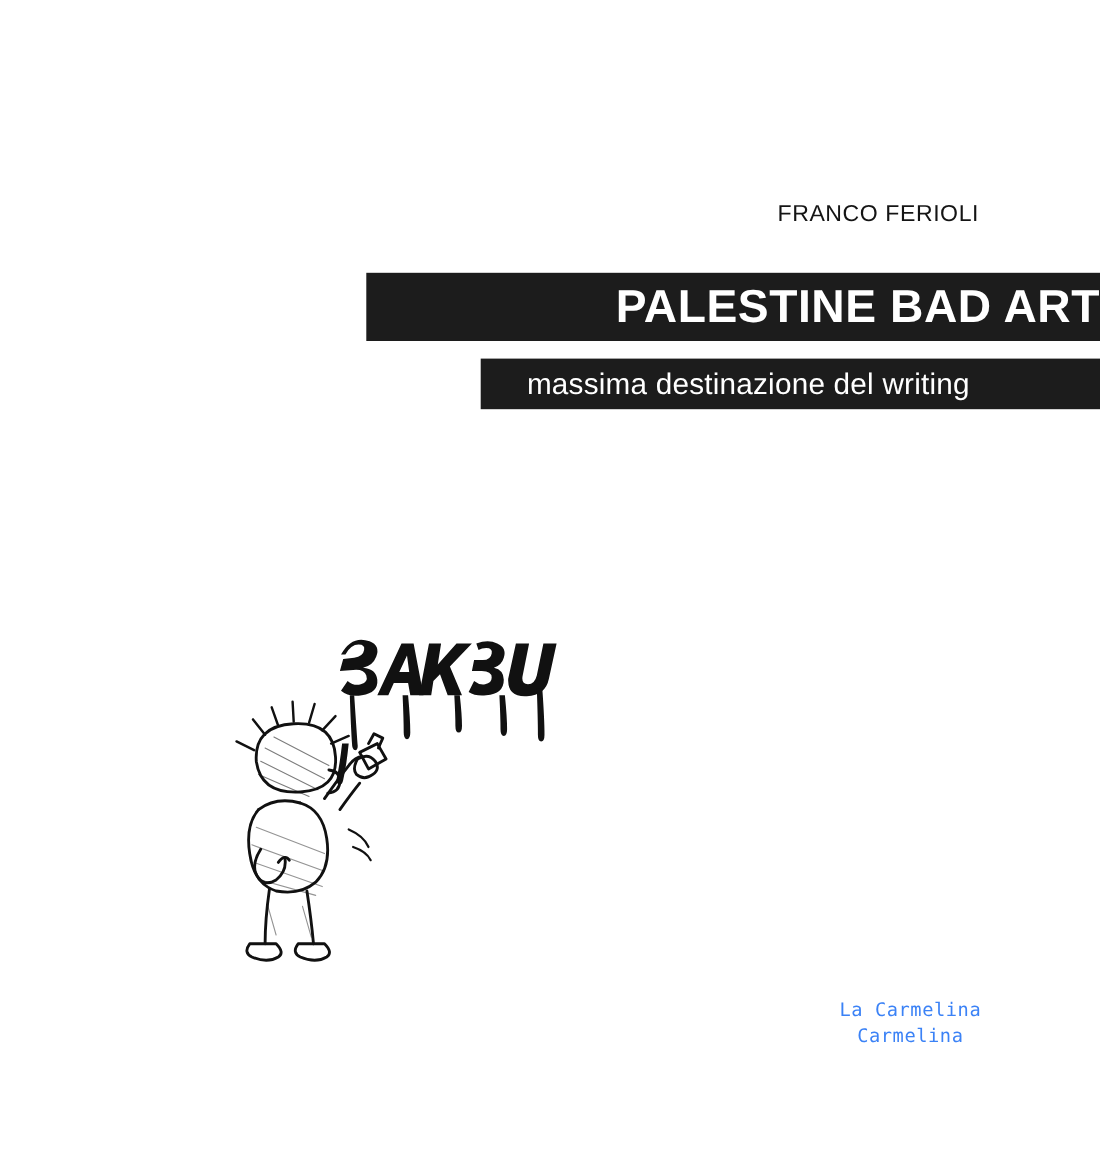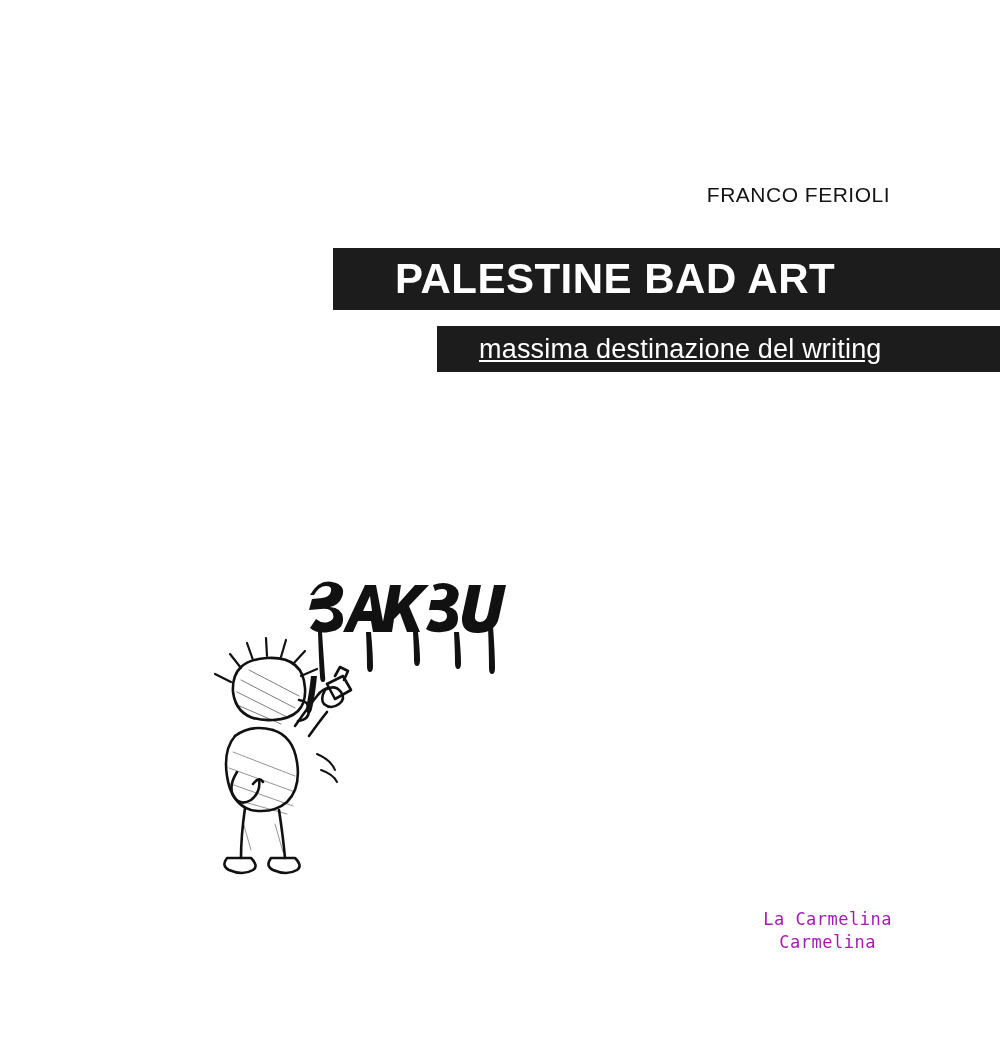"PALESTINE BAD ART" .title-bar { justify-content: flex-start -> flex-end }
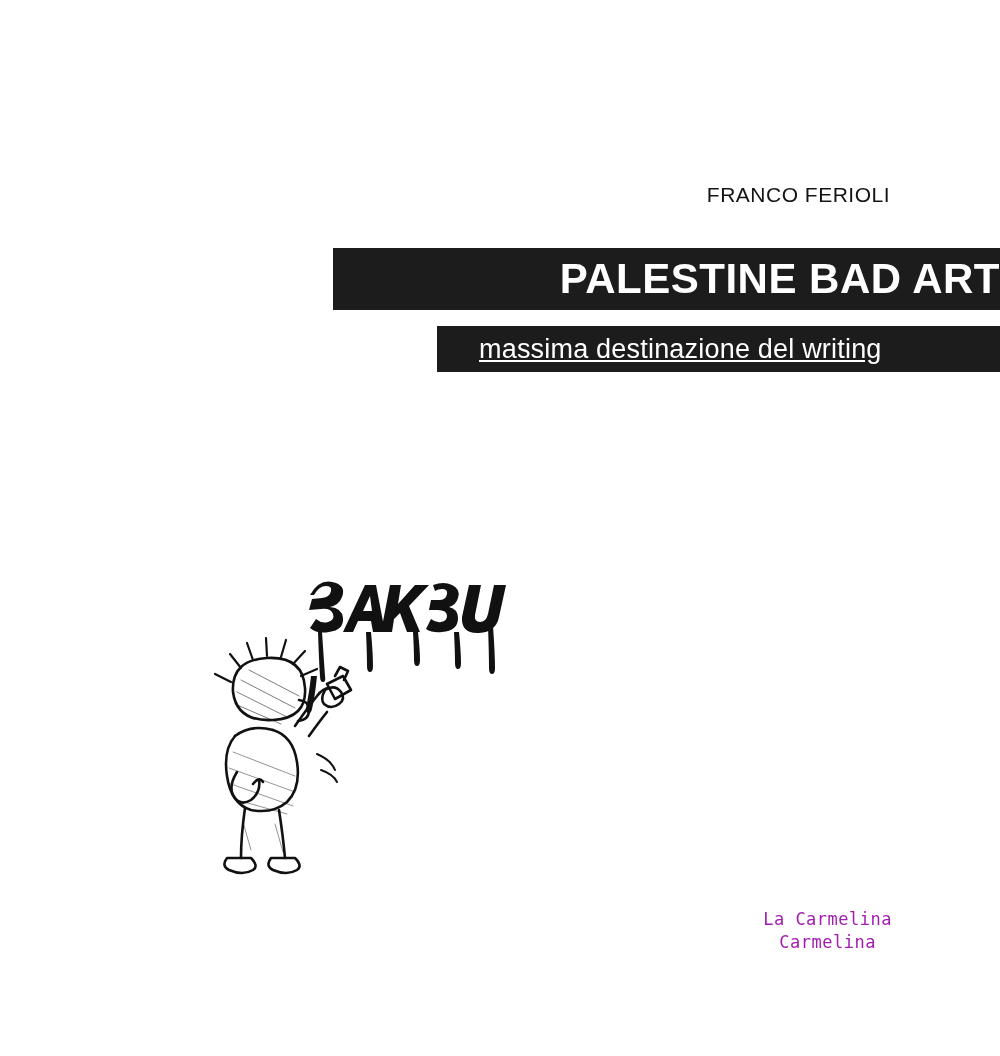"massima destinazione del writing" .subtitle-text { text-decoration: underline -> none }
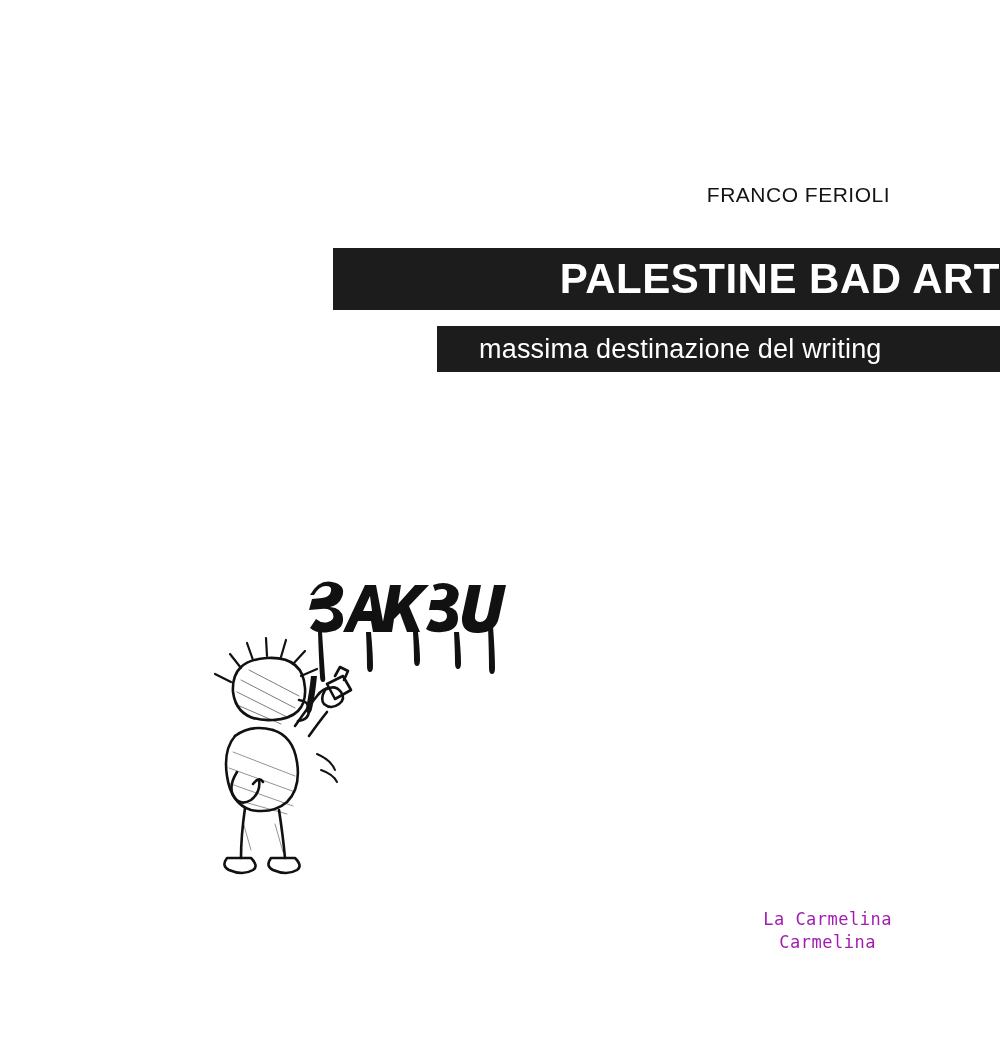"La Carmelina" .publisher { color: #a21caf -> #3b82f6 }
